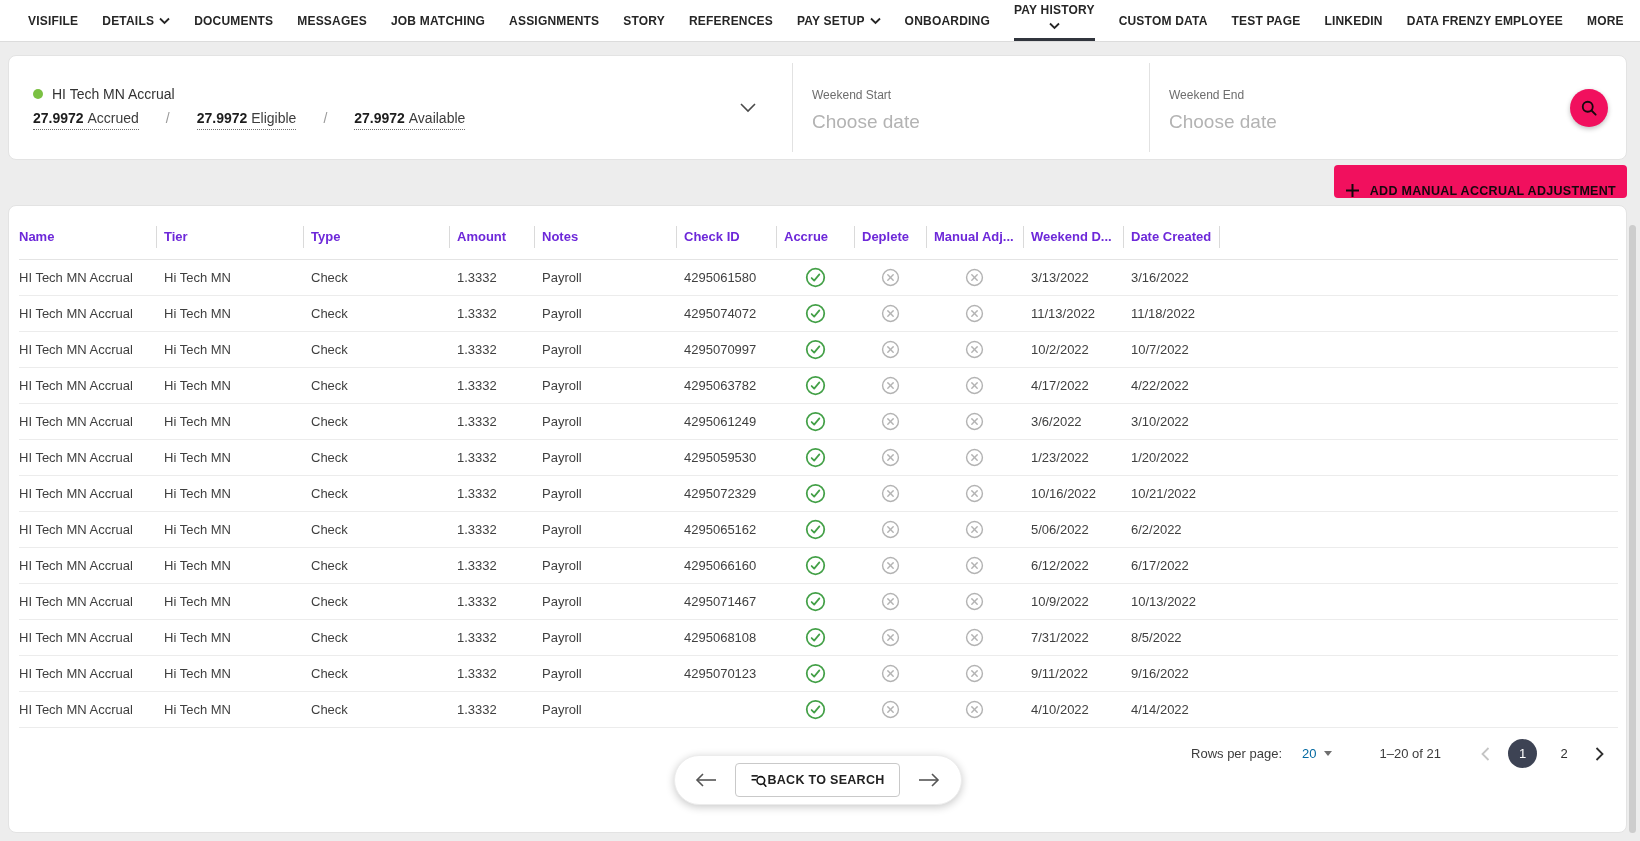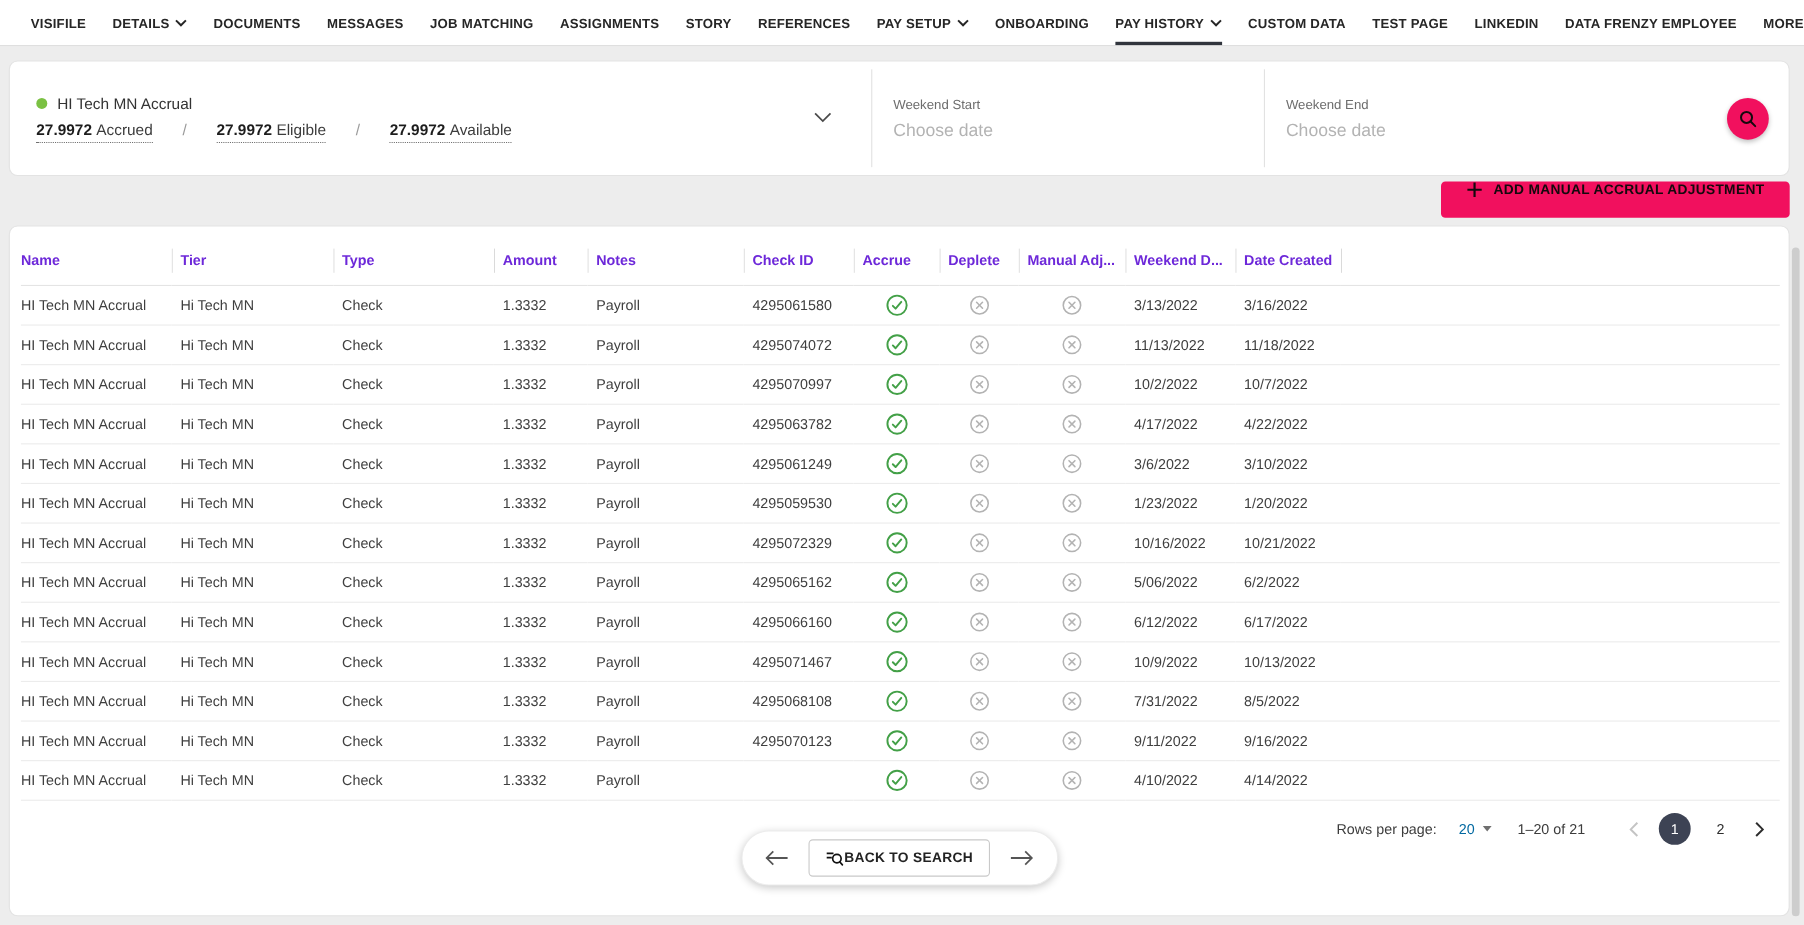"PAY HISTORY" .nav-item.active { flex-direction: none -> column }
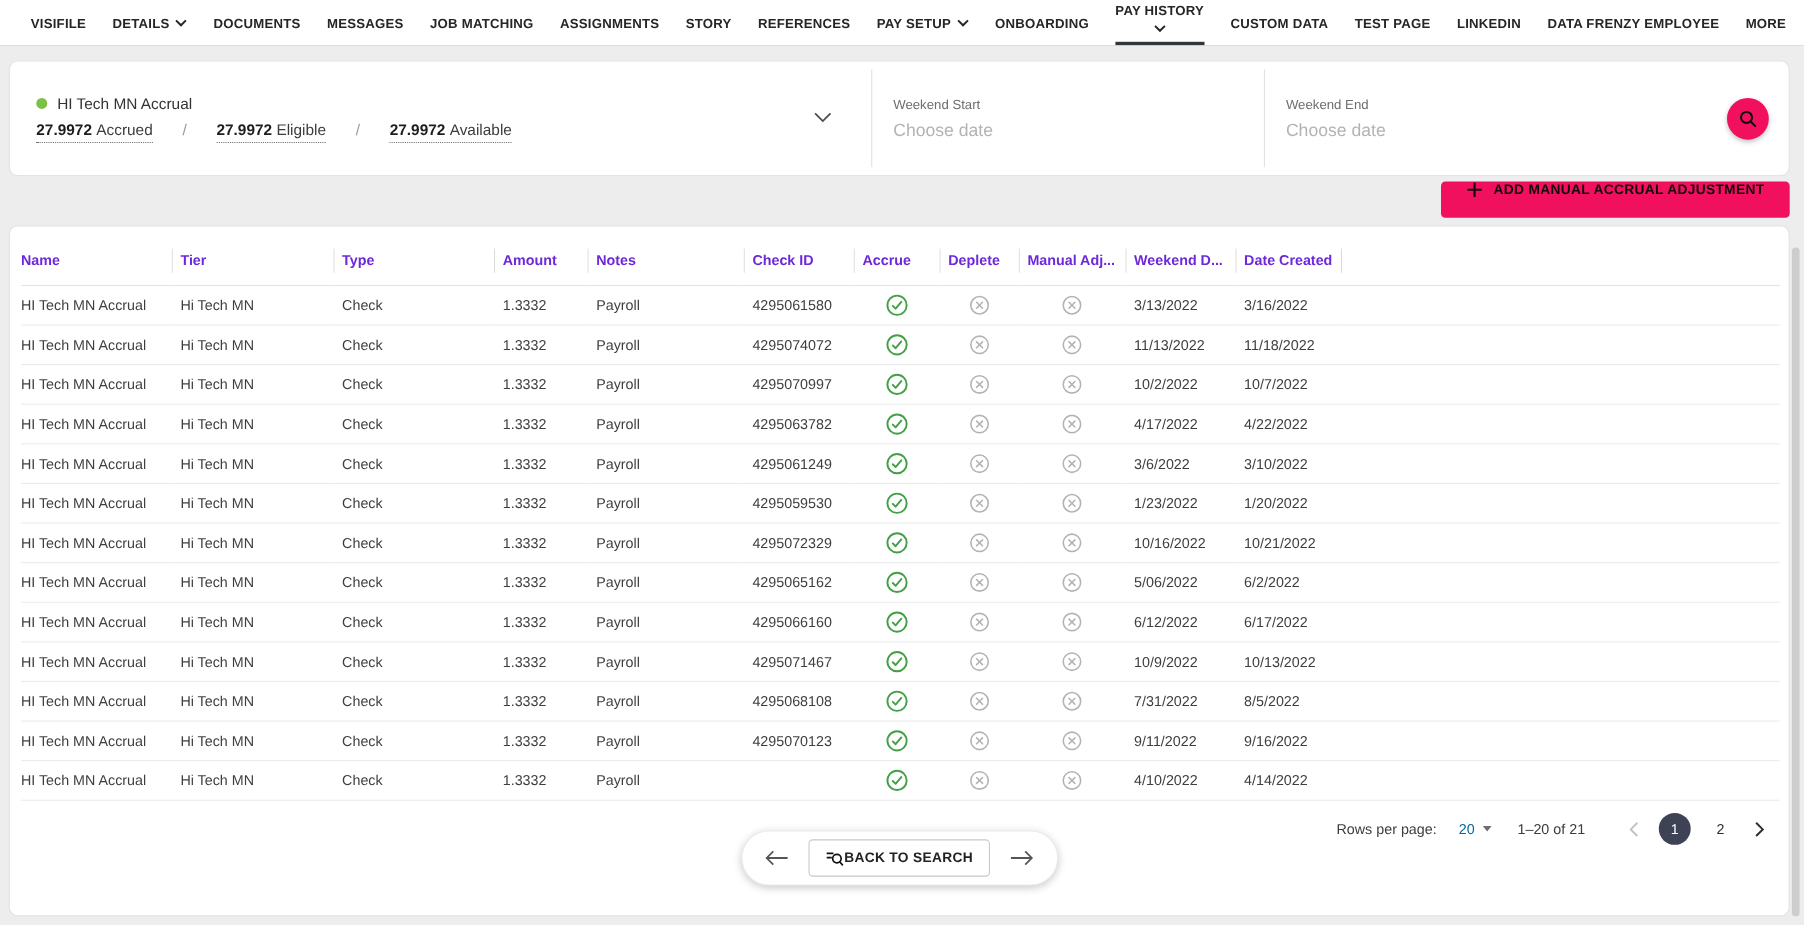"Choose date" .date-field input { font-size: 16px -> 19px }
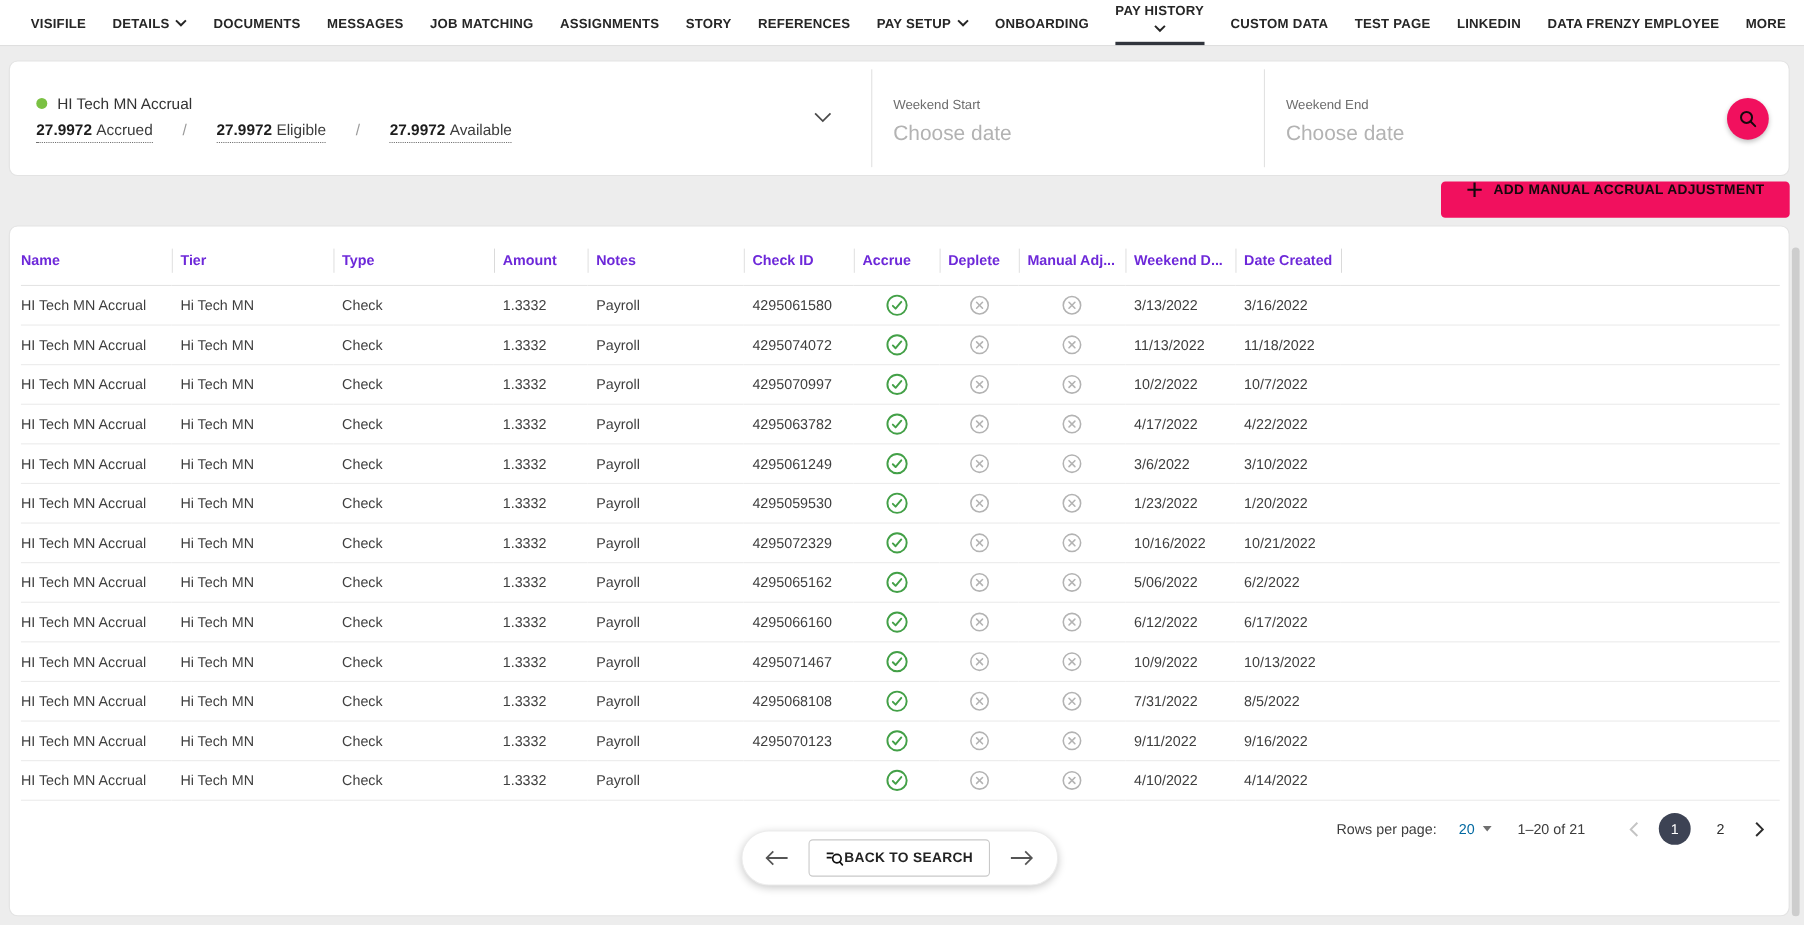"ADD MANUAL ACCRUAL ADJUSTMENT" .add-btn { align-items: flex-start -> flex-end; padding: 0 23px -> 0 11px }
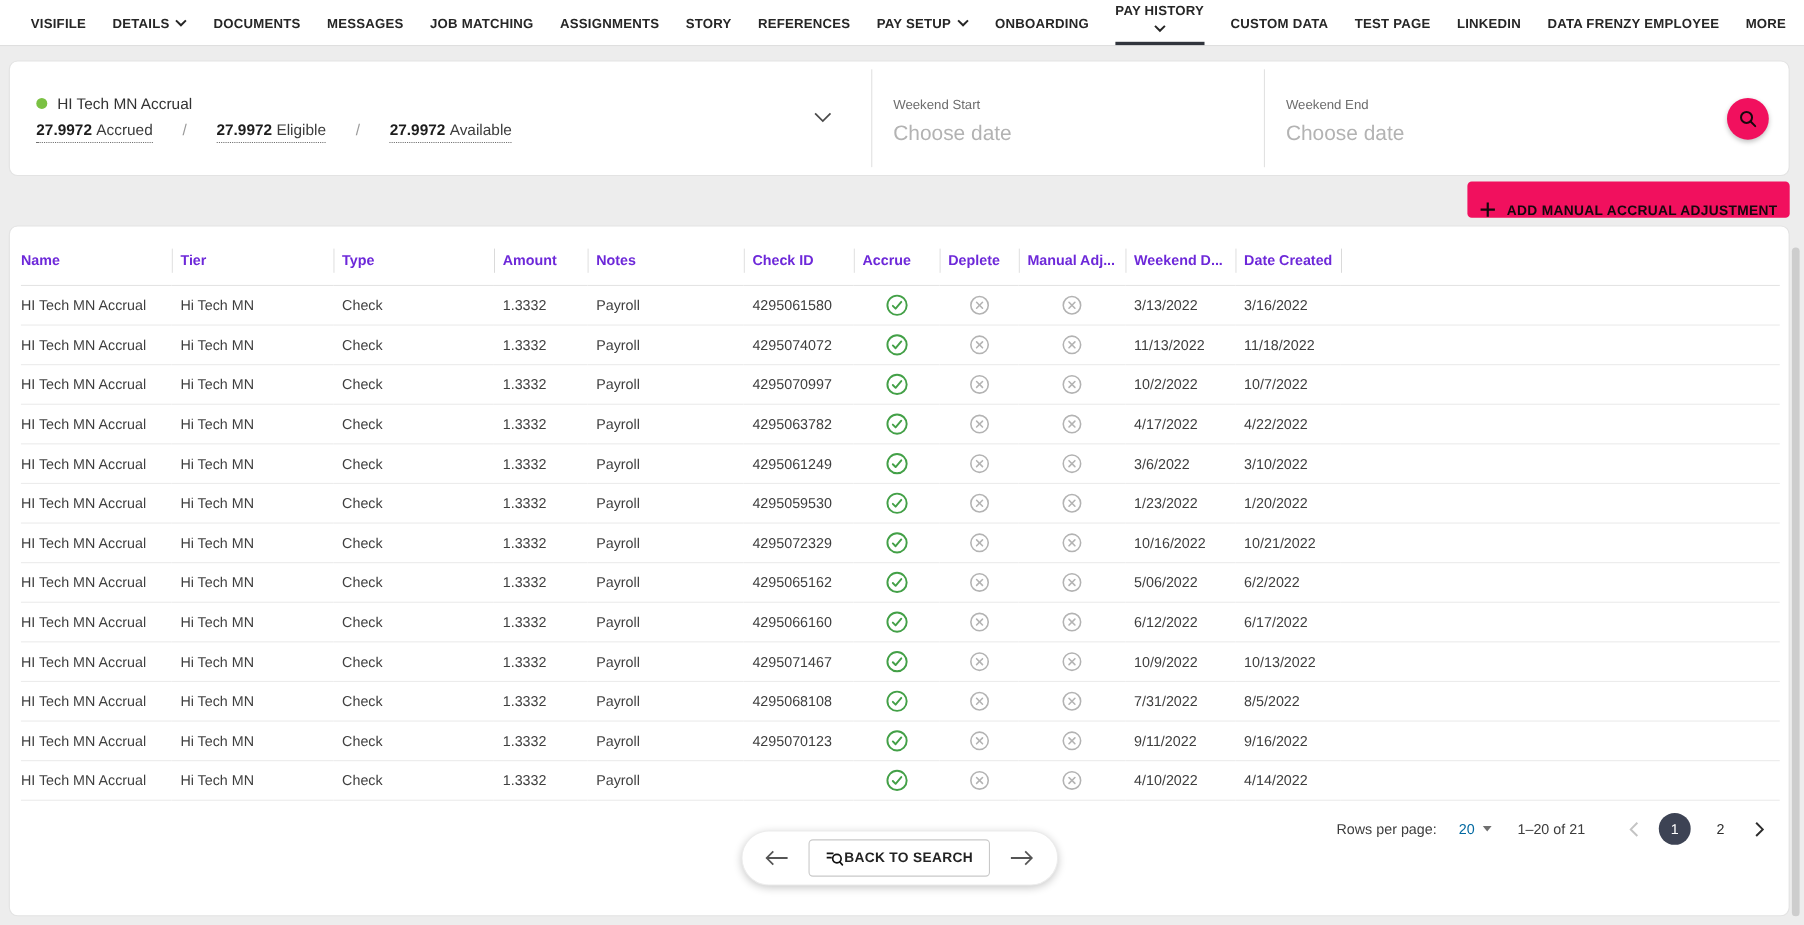"1–20 of 21" .range { margin-left: 24px -> 48px }
